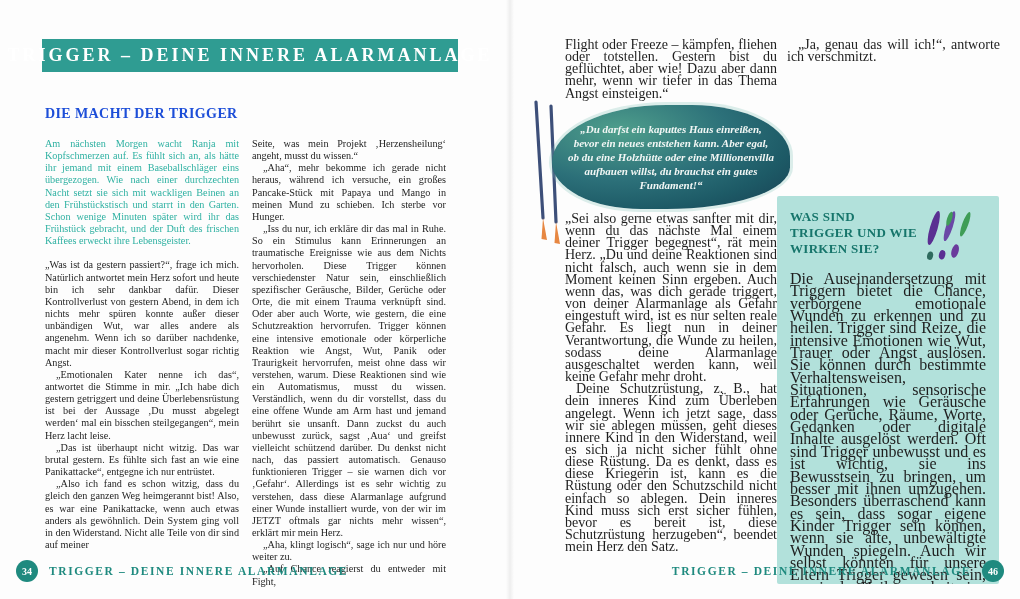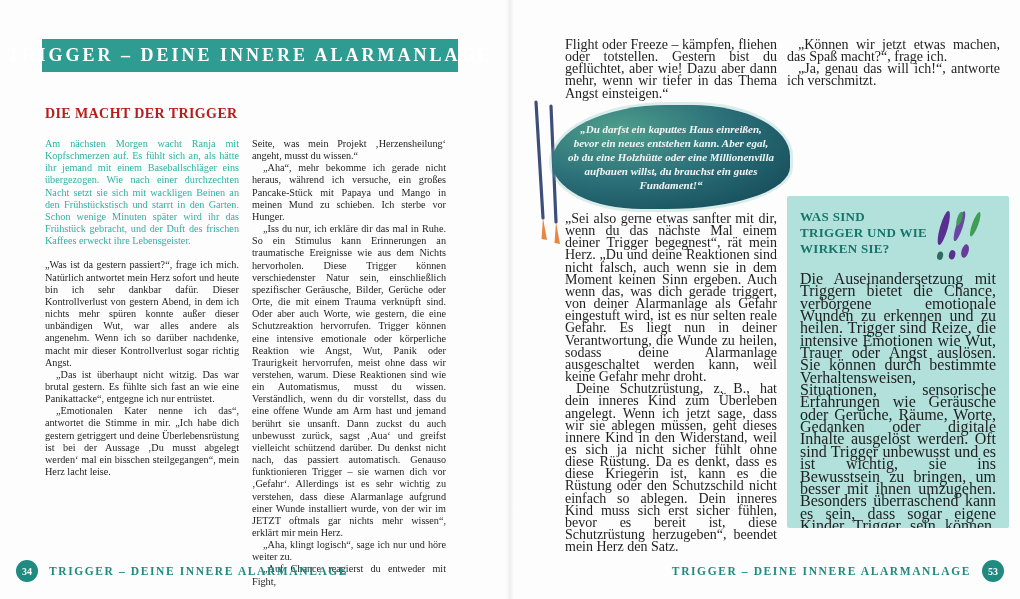"„Können wir jetzt etwas machen," p.ind { html: <p>„Können wir jetzt etwas machen, das Spaß macht?“, frage ich.</p> -> none }
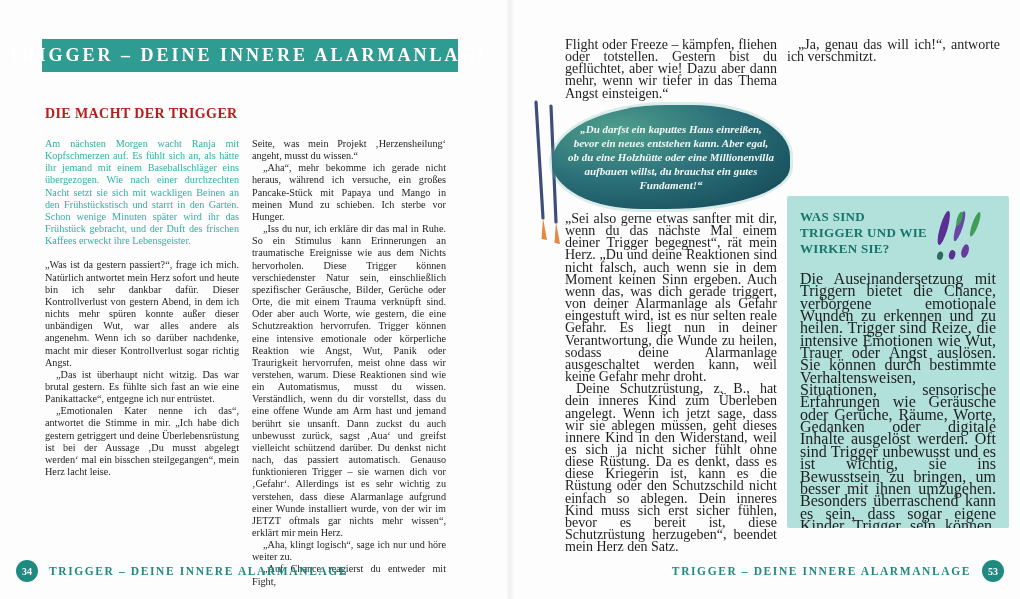"DIE MACHT DER TRIGGER" .heading { color: #b91c1c -> #1d4ed8 }
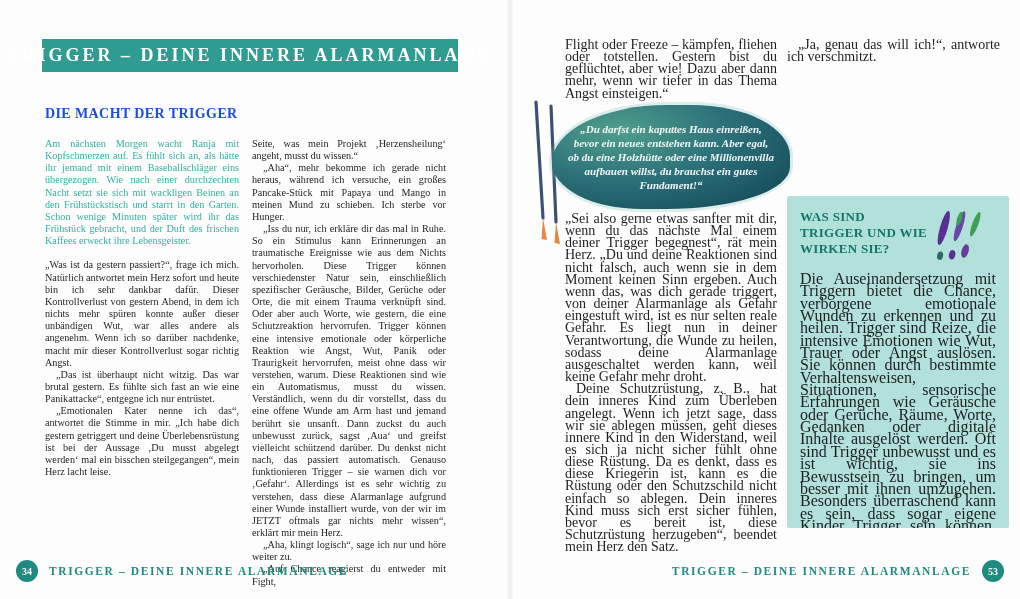"WAS SIND TRIGGER UND WIE" .info-box { height: 332px -> 388px; left: 277px -> 267px }
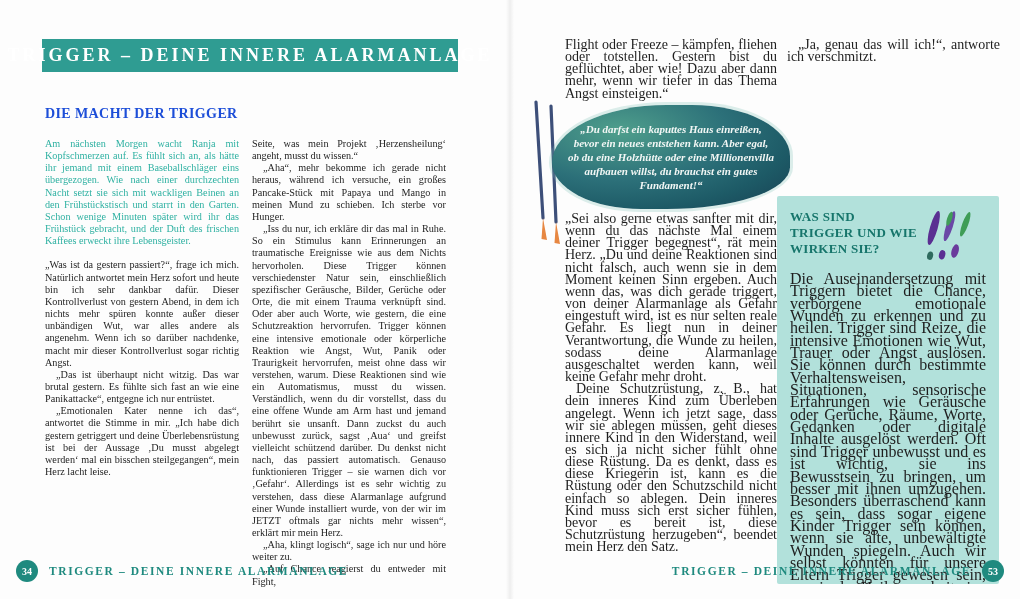"„Das ist überhaupt nicht witzig." p.ind { order: before "„Emotionalen Kater nenne ich das“," -> after "„Emotionalen Kater nenne ich das“," }
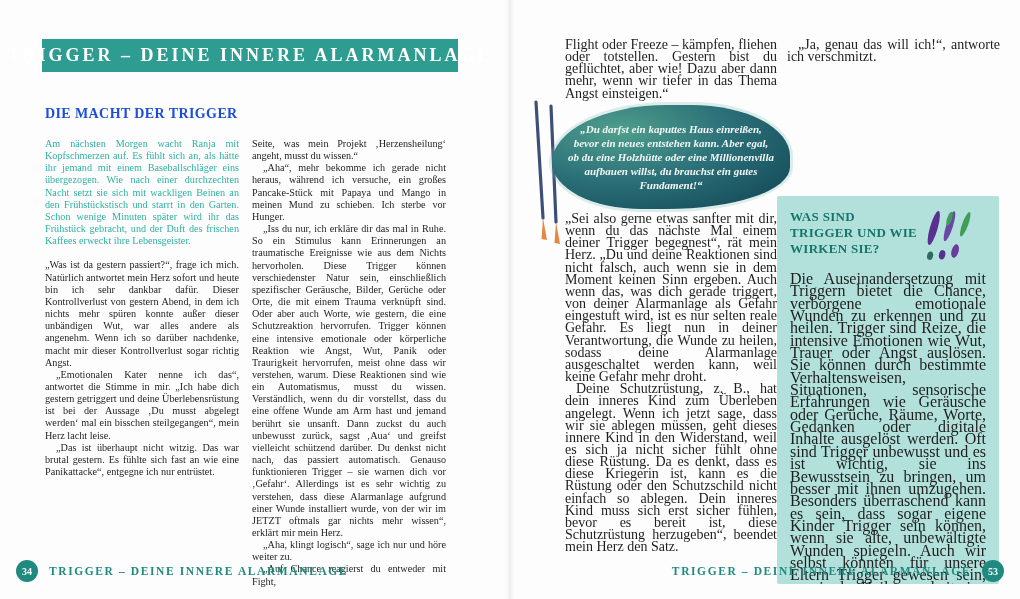"„Also ich fand es schon" p.ind { html: none -> <p>„Also ich fand es schon witzig, dass du gleich den ganzen Weg heimgerannt bist! Also, es war eine Panikattacke, wenn auch etwas anders als gewöhnlich. Dein System ging voll in den Widerstand. Nicht alle Teile von dir sind auf meiner</p> }
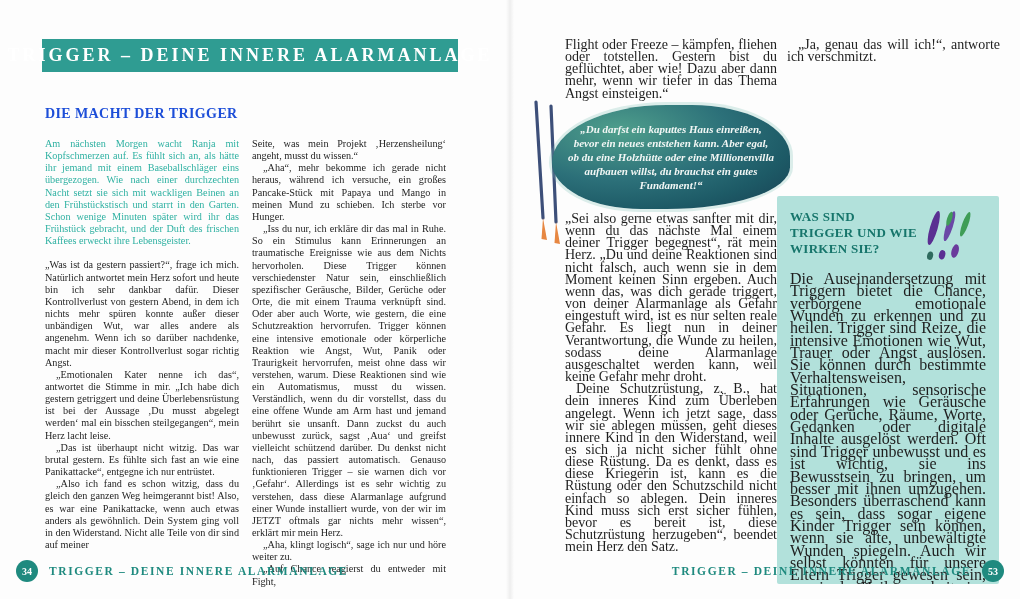"53" span.pagenum { text: 53 -> 46 }
